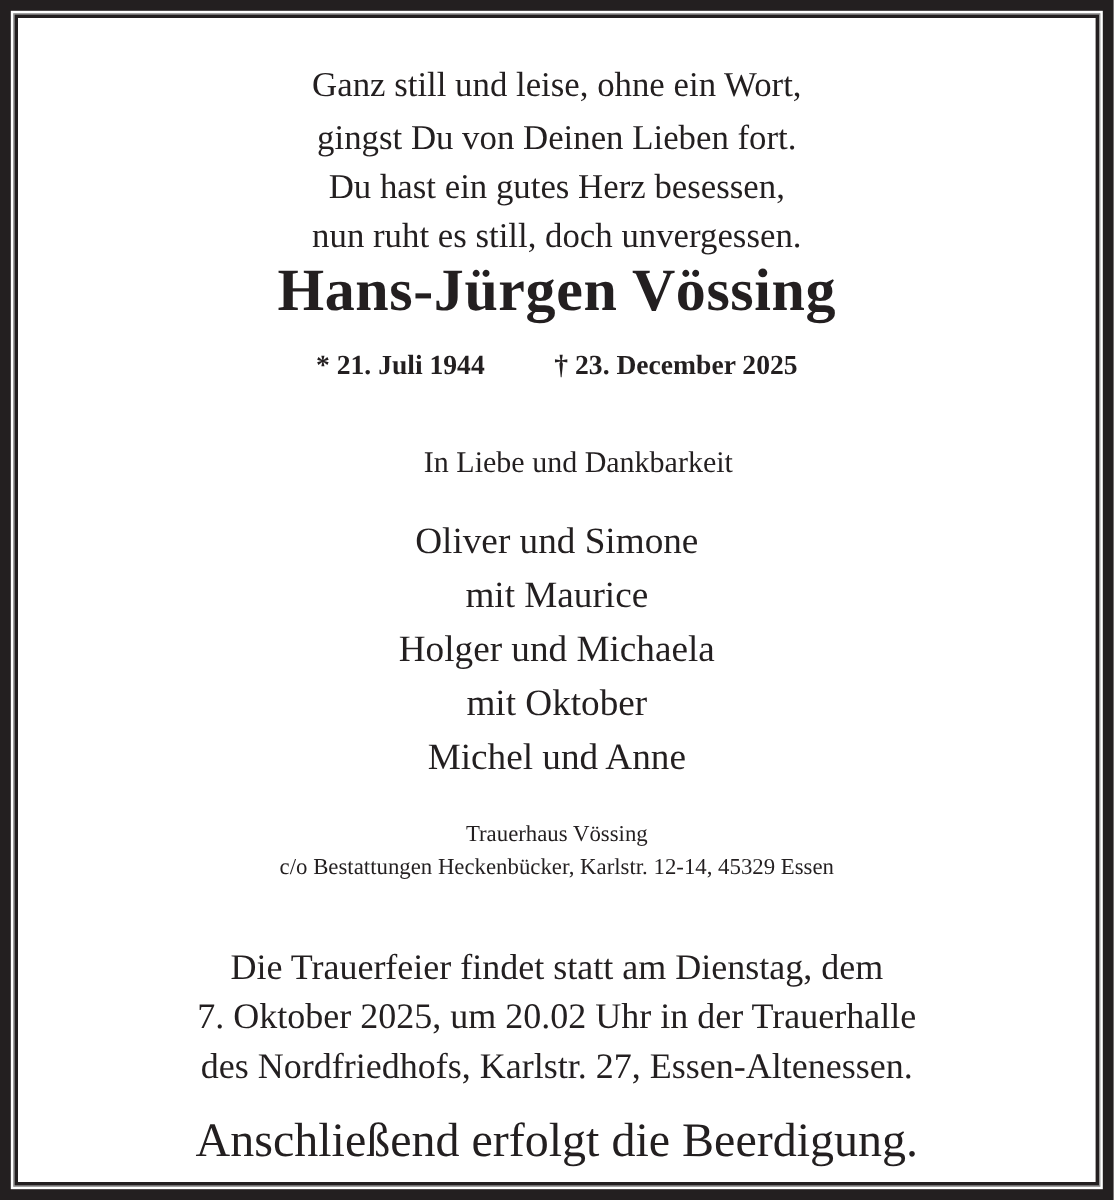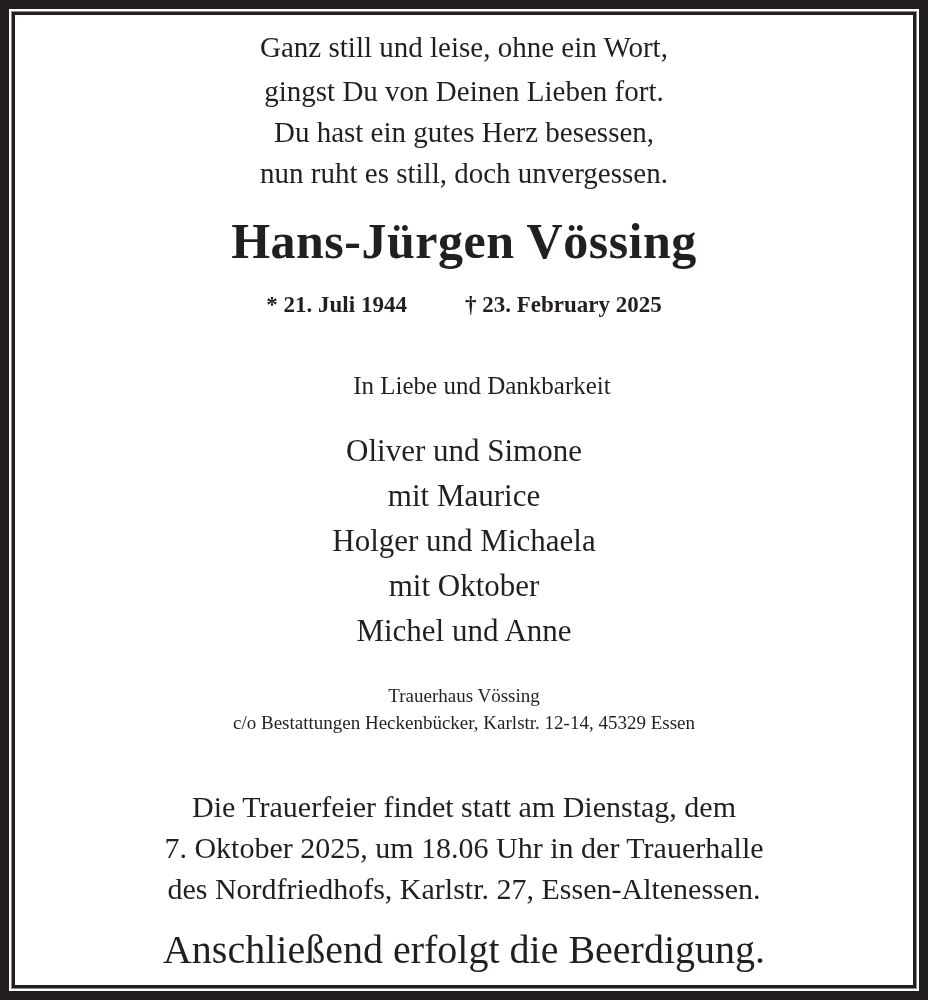"Ganz still und leise, ohne" .poem { margin-top: none -> 24px }
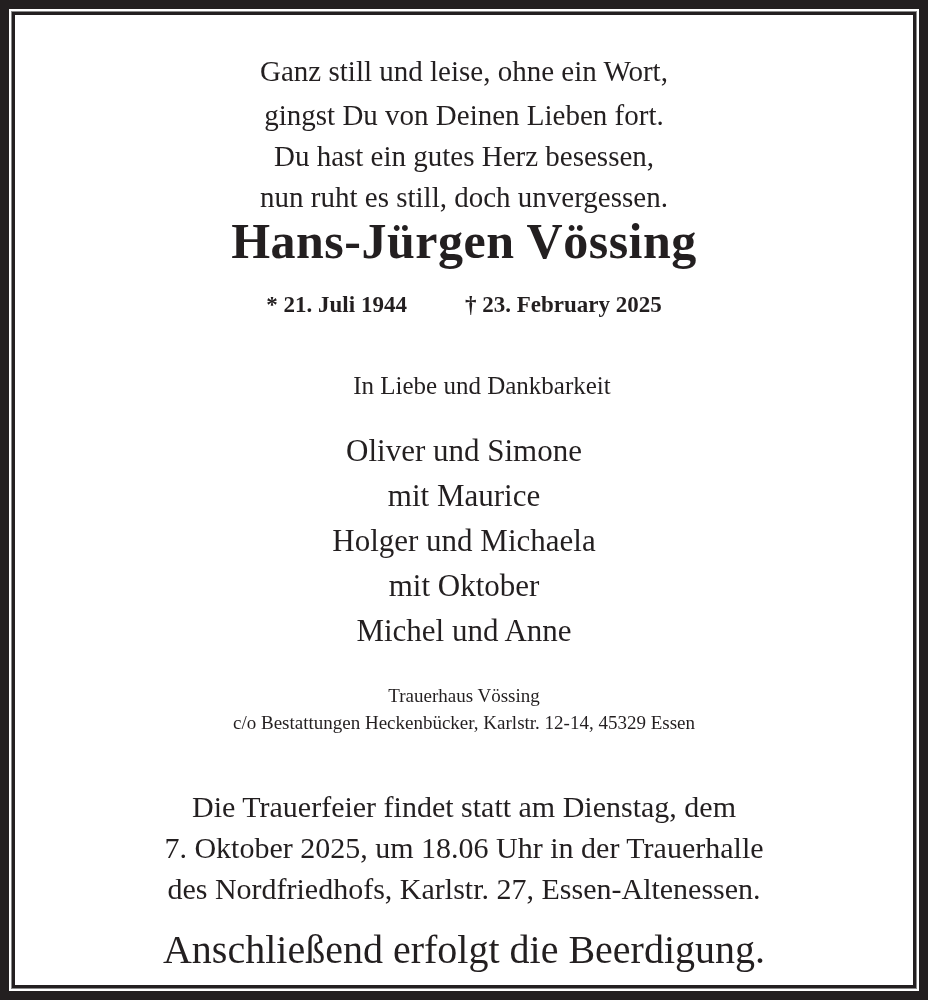"† 23. February 2025" span { text: February -> December }
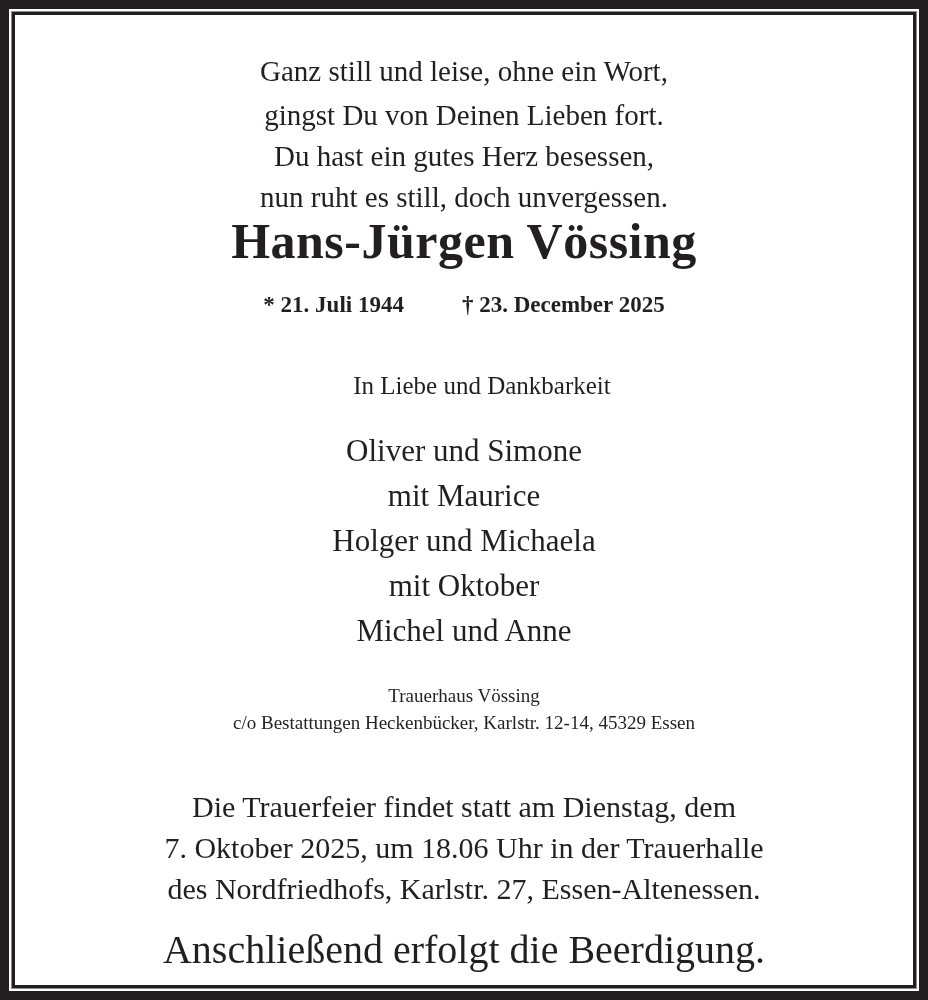"7. Oktober 2025, um 18.06" div.line { text: 18.06 -> 20.02 }
